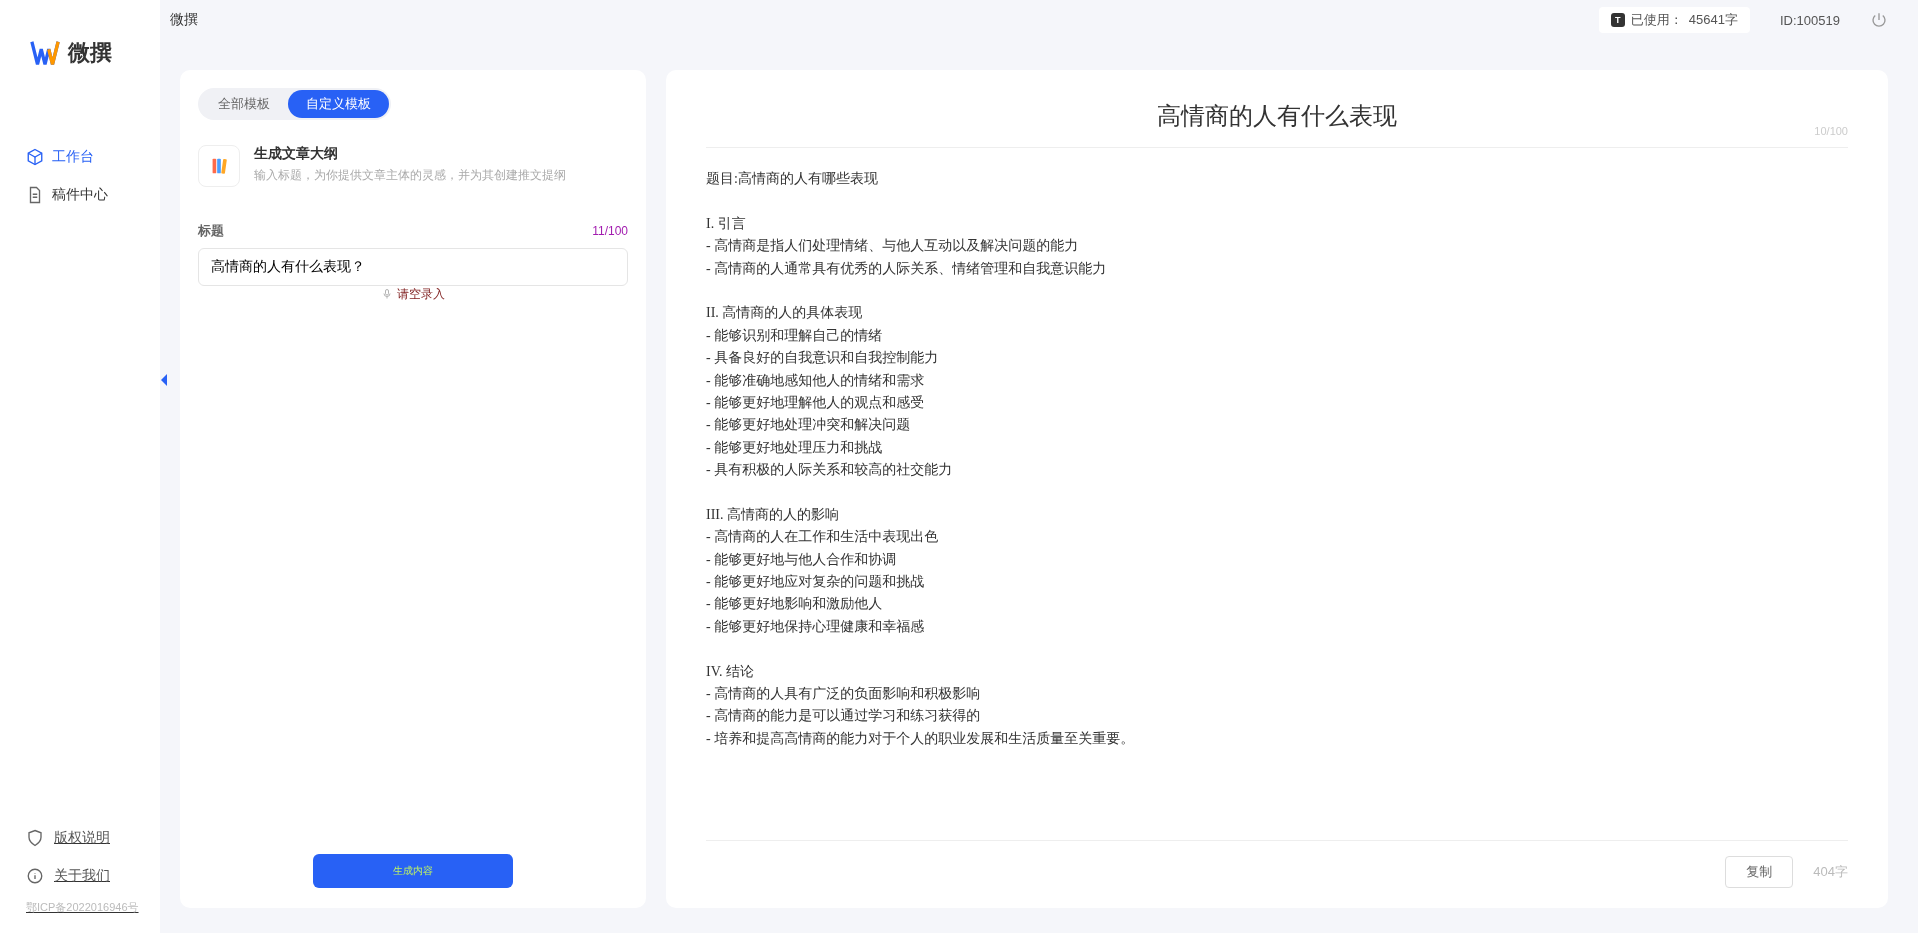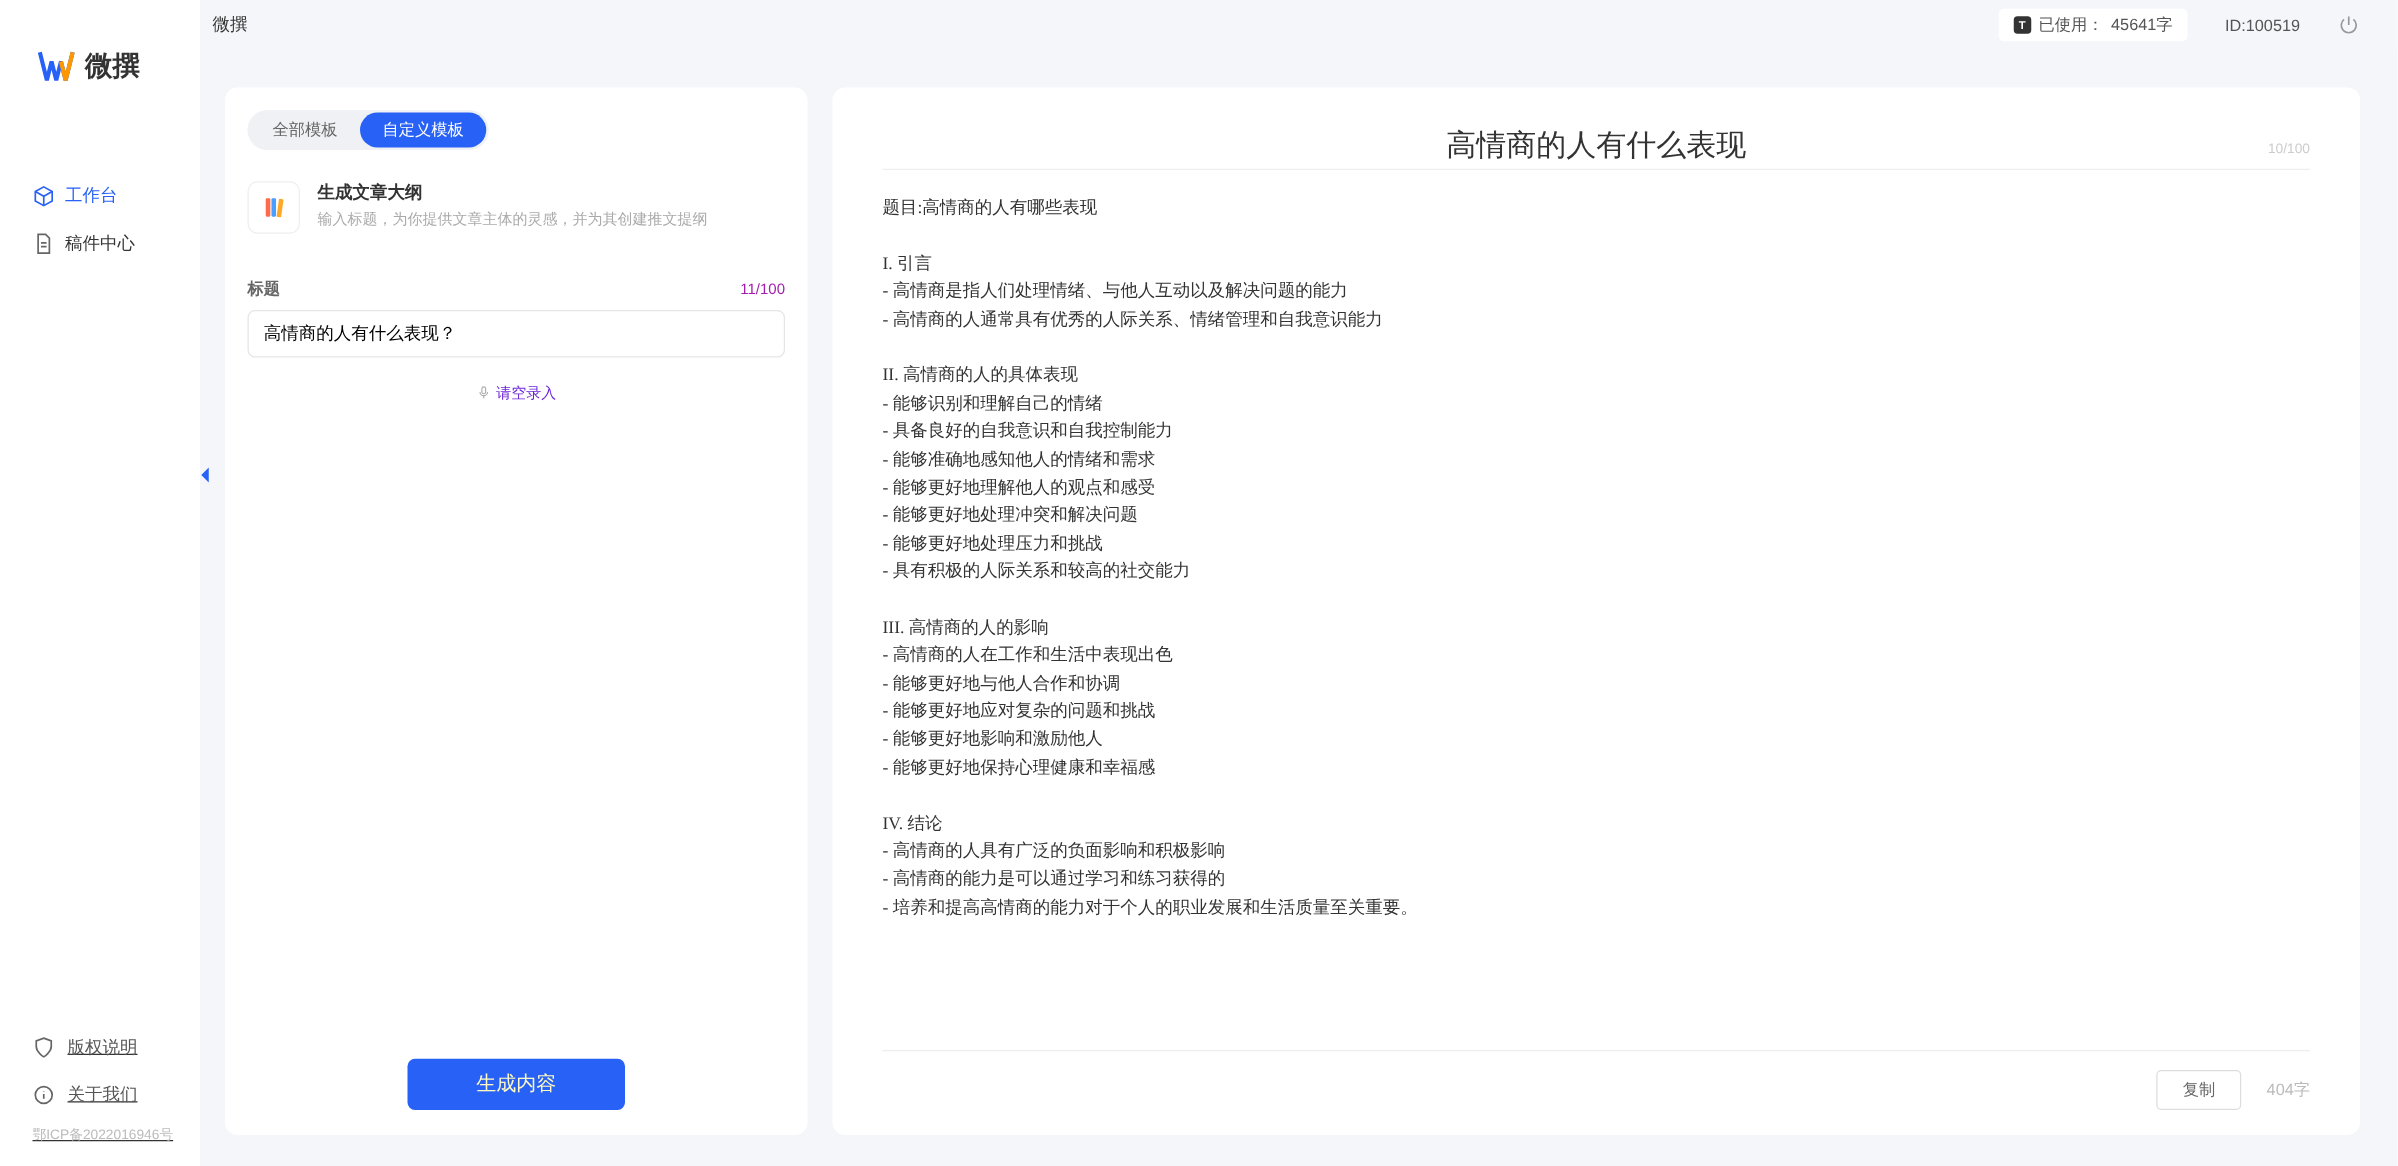"高情商的人有什么表现" .output-header { padding-bottom: 3px -> 15px }
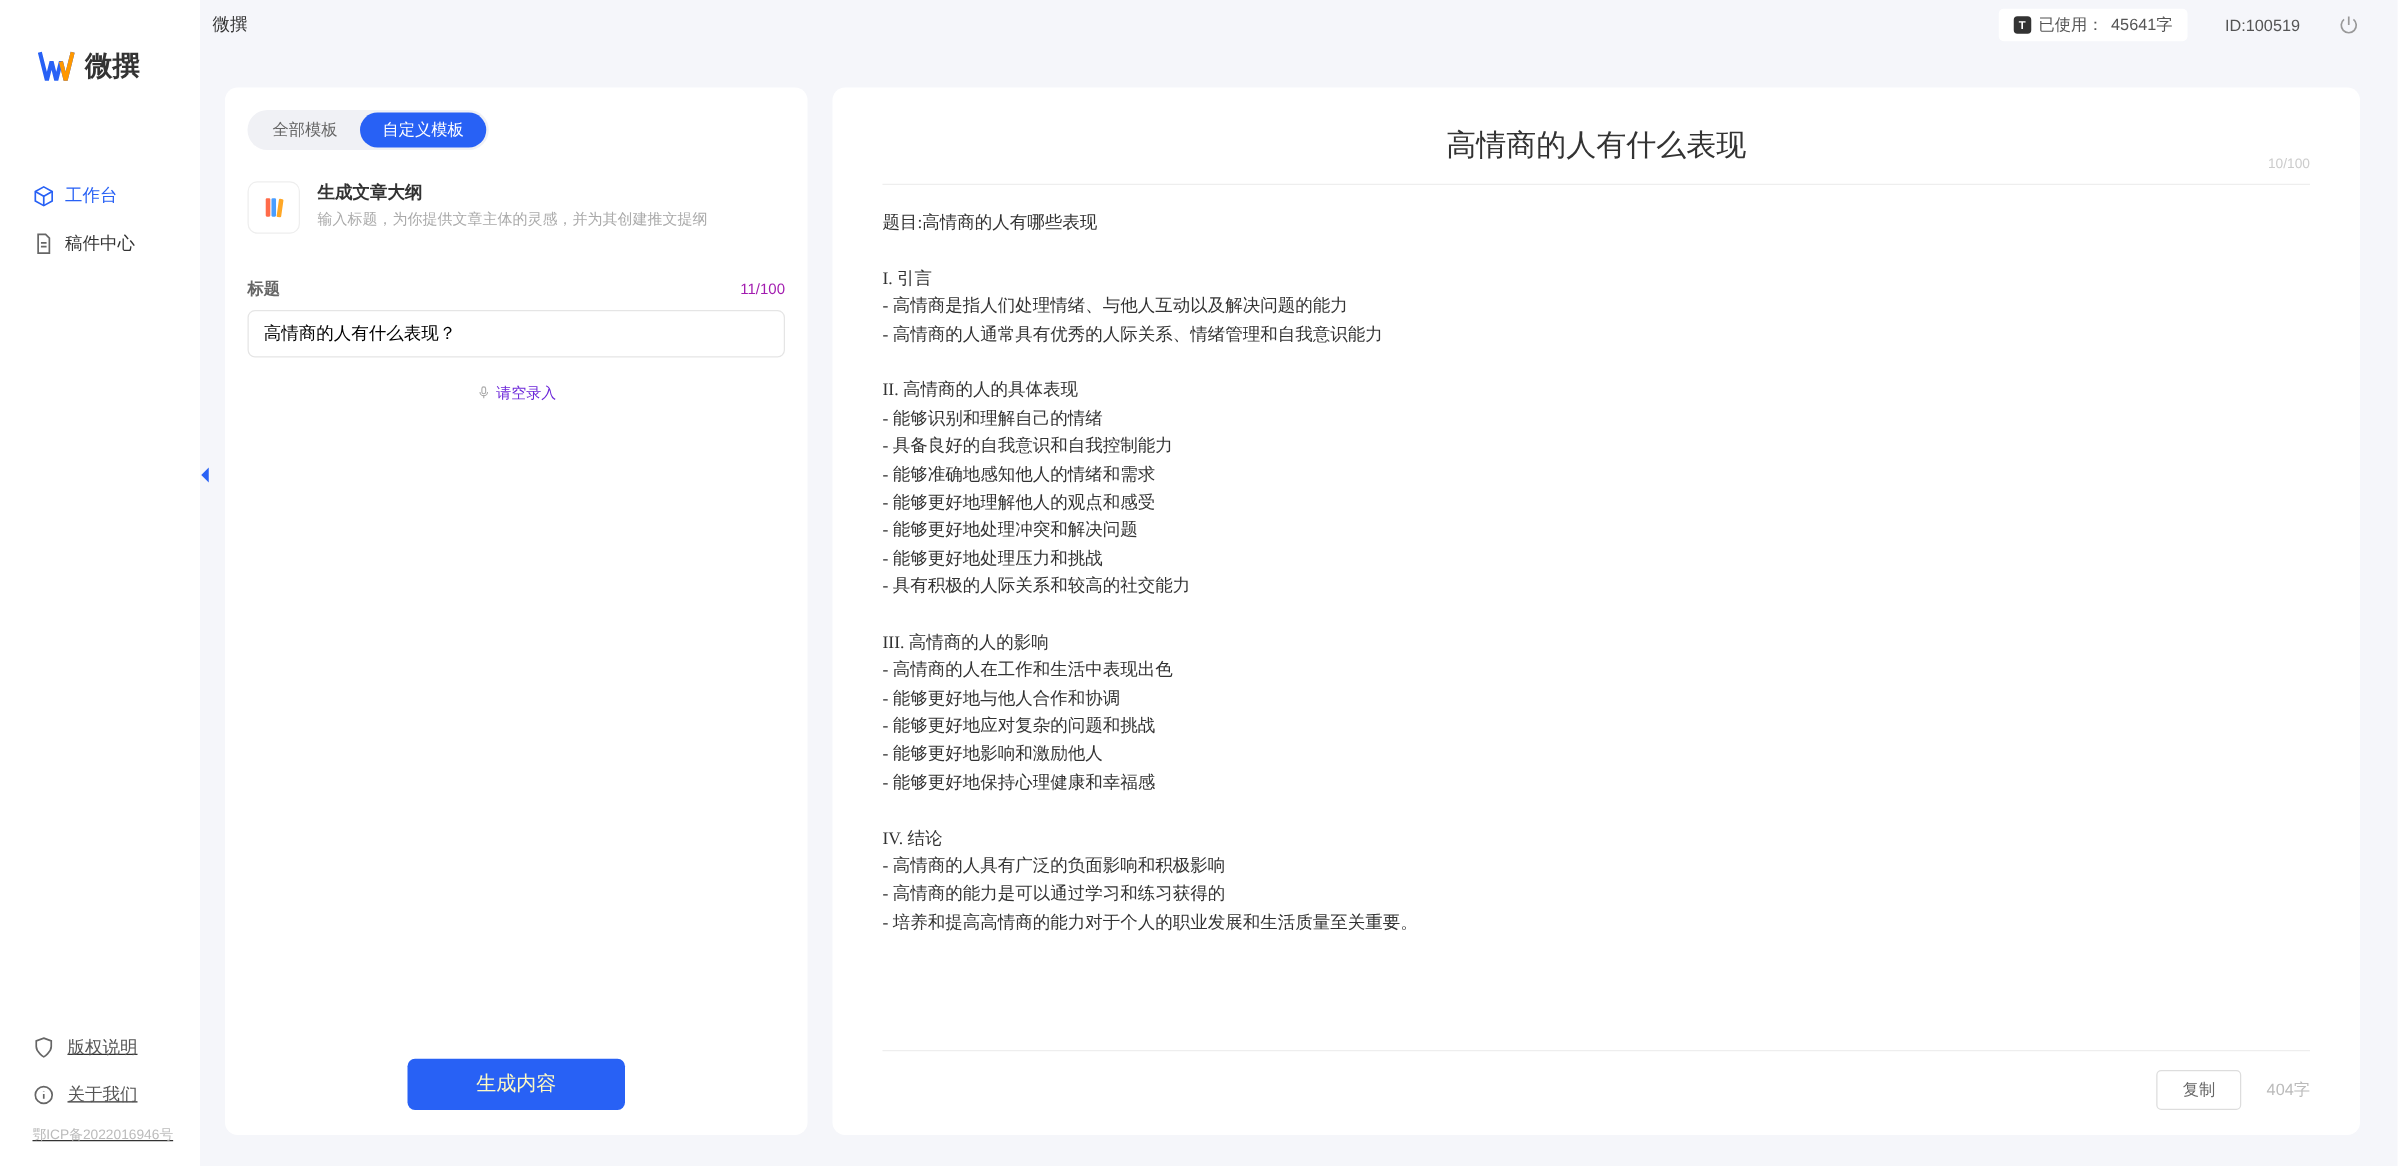"请空录入" .voice-link { color: #6d28d9 -> #7f1d1d; margin-top: 20px -> none }
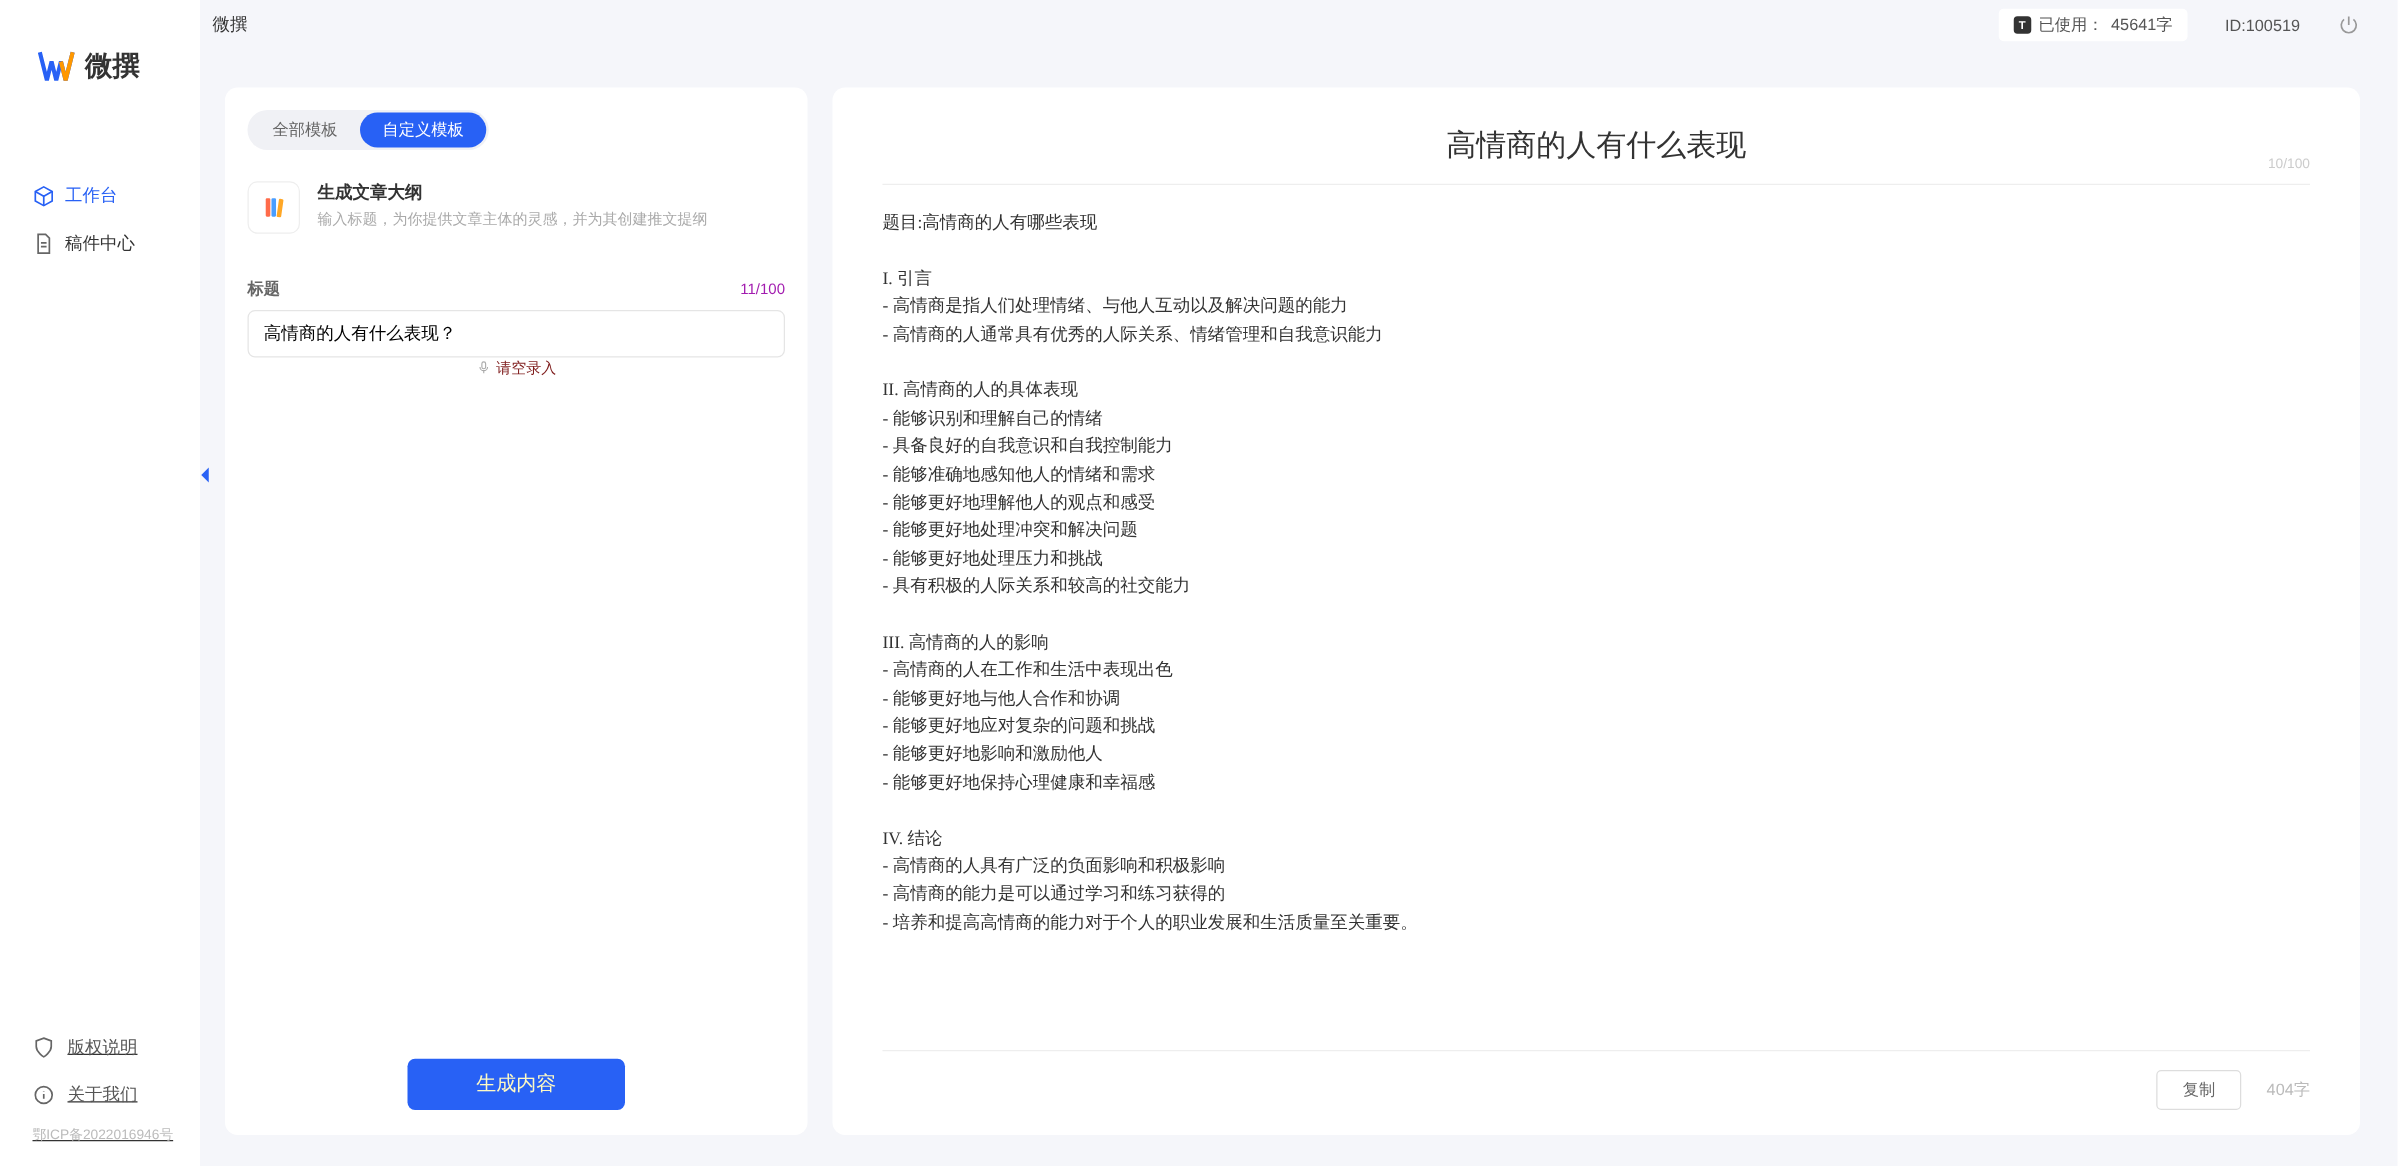"生成内容" .generate-btn { color: #fef9c3 -> #bef264; font-size: 16px -> 10px; width: 174px -> 200px }
